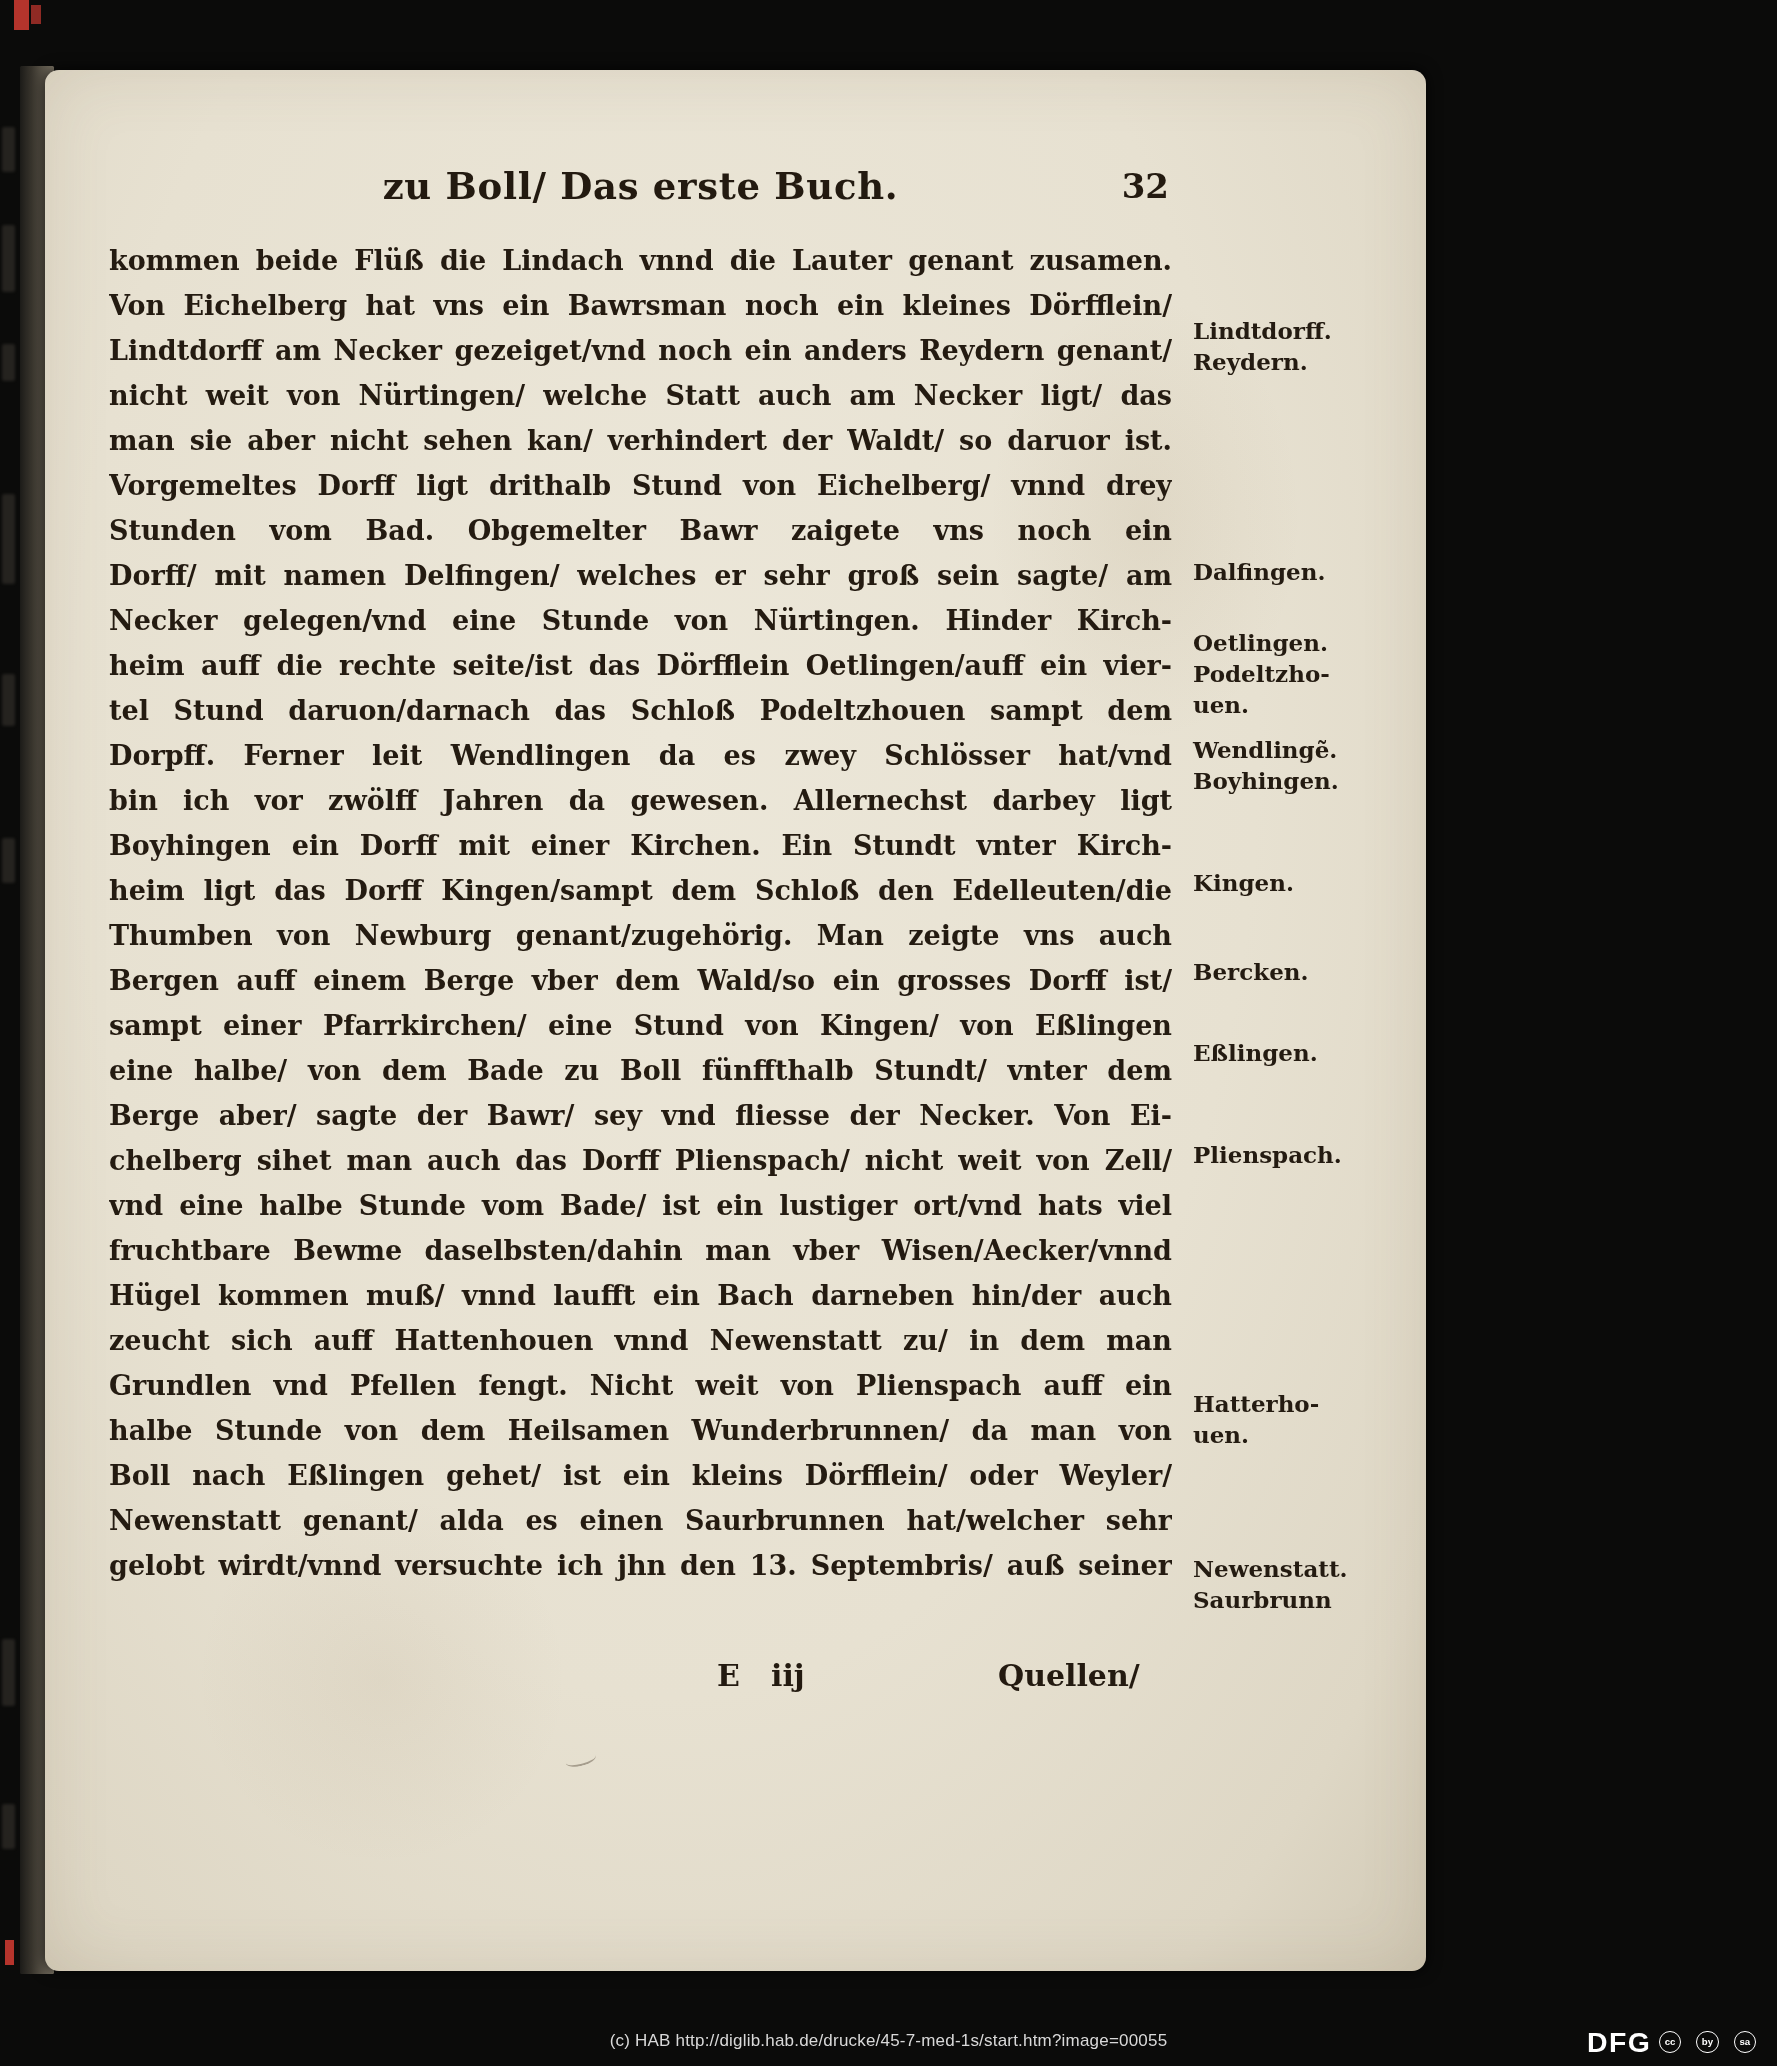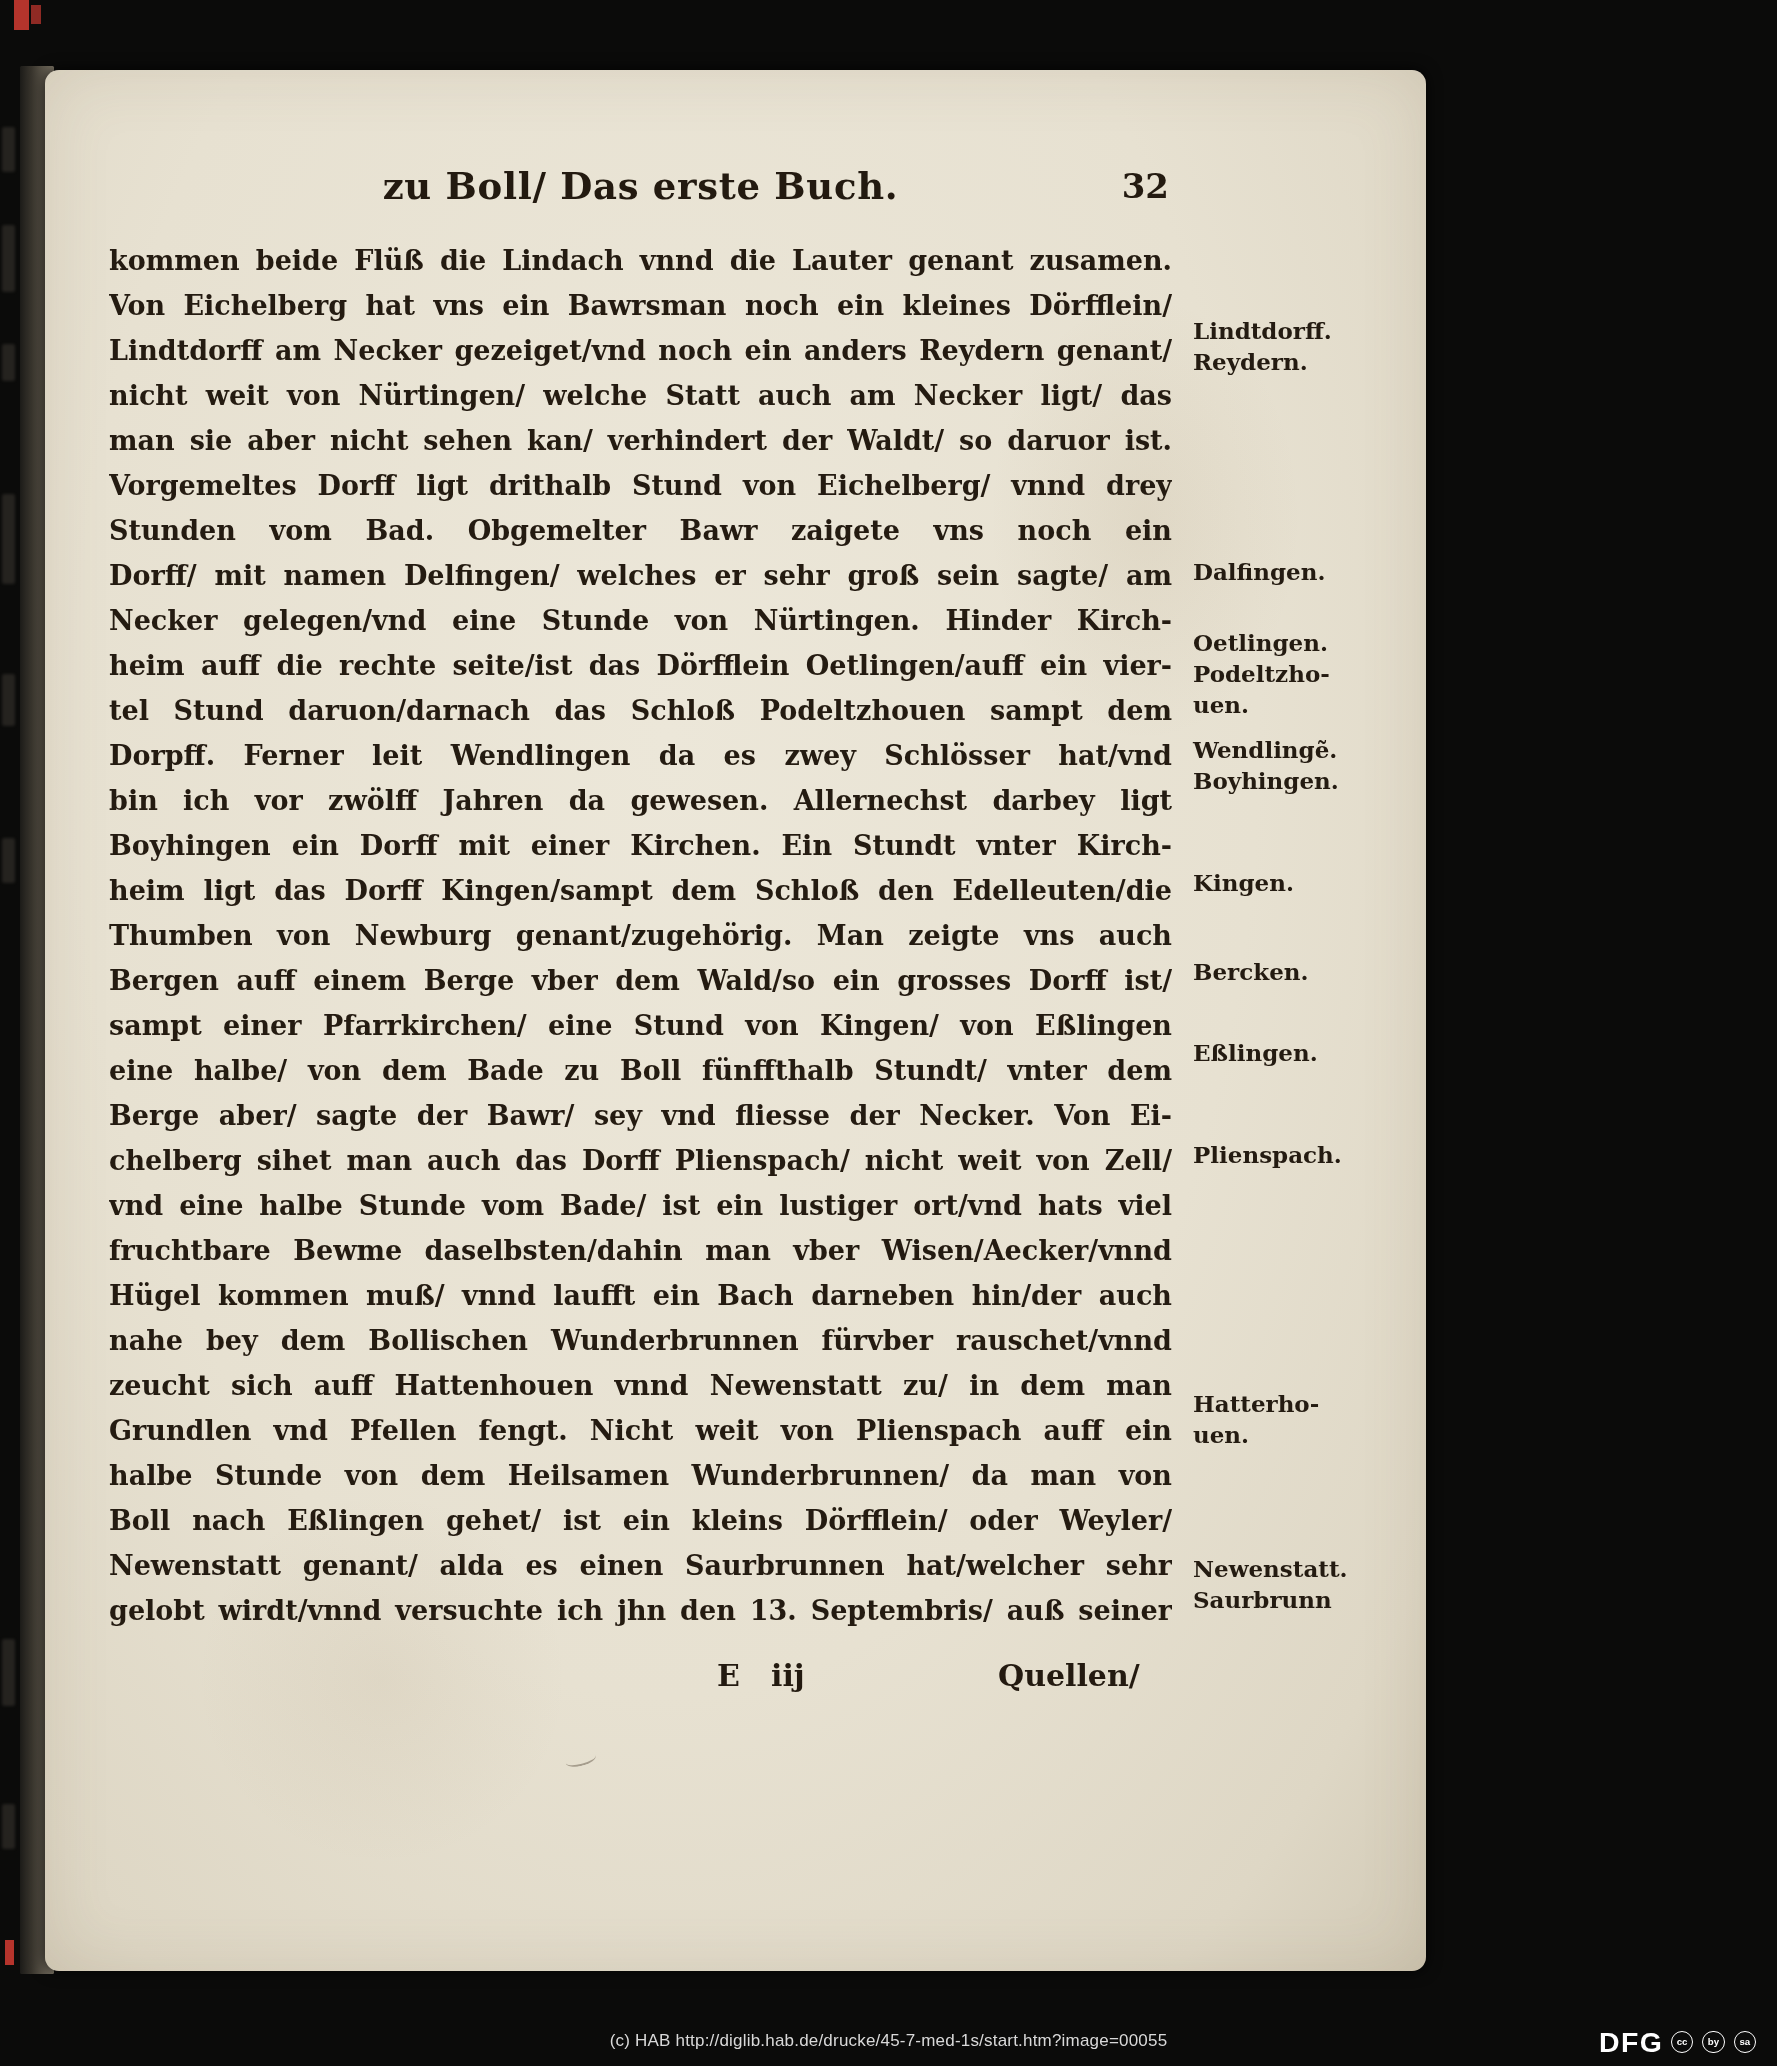"nahe bey dem Bollischen Wunderbrunnen" div.tline { html: <div>nahe bey dem Bollischen Wunderbrunnen fürvber rauschet/vnnd</div> -> none }
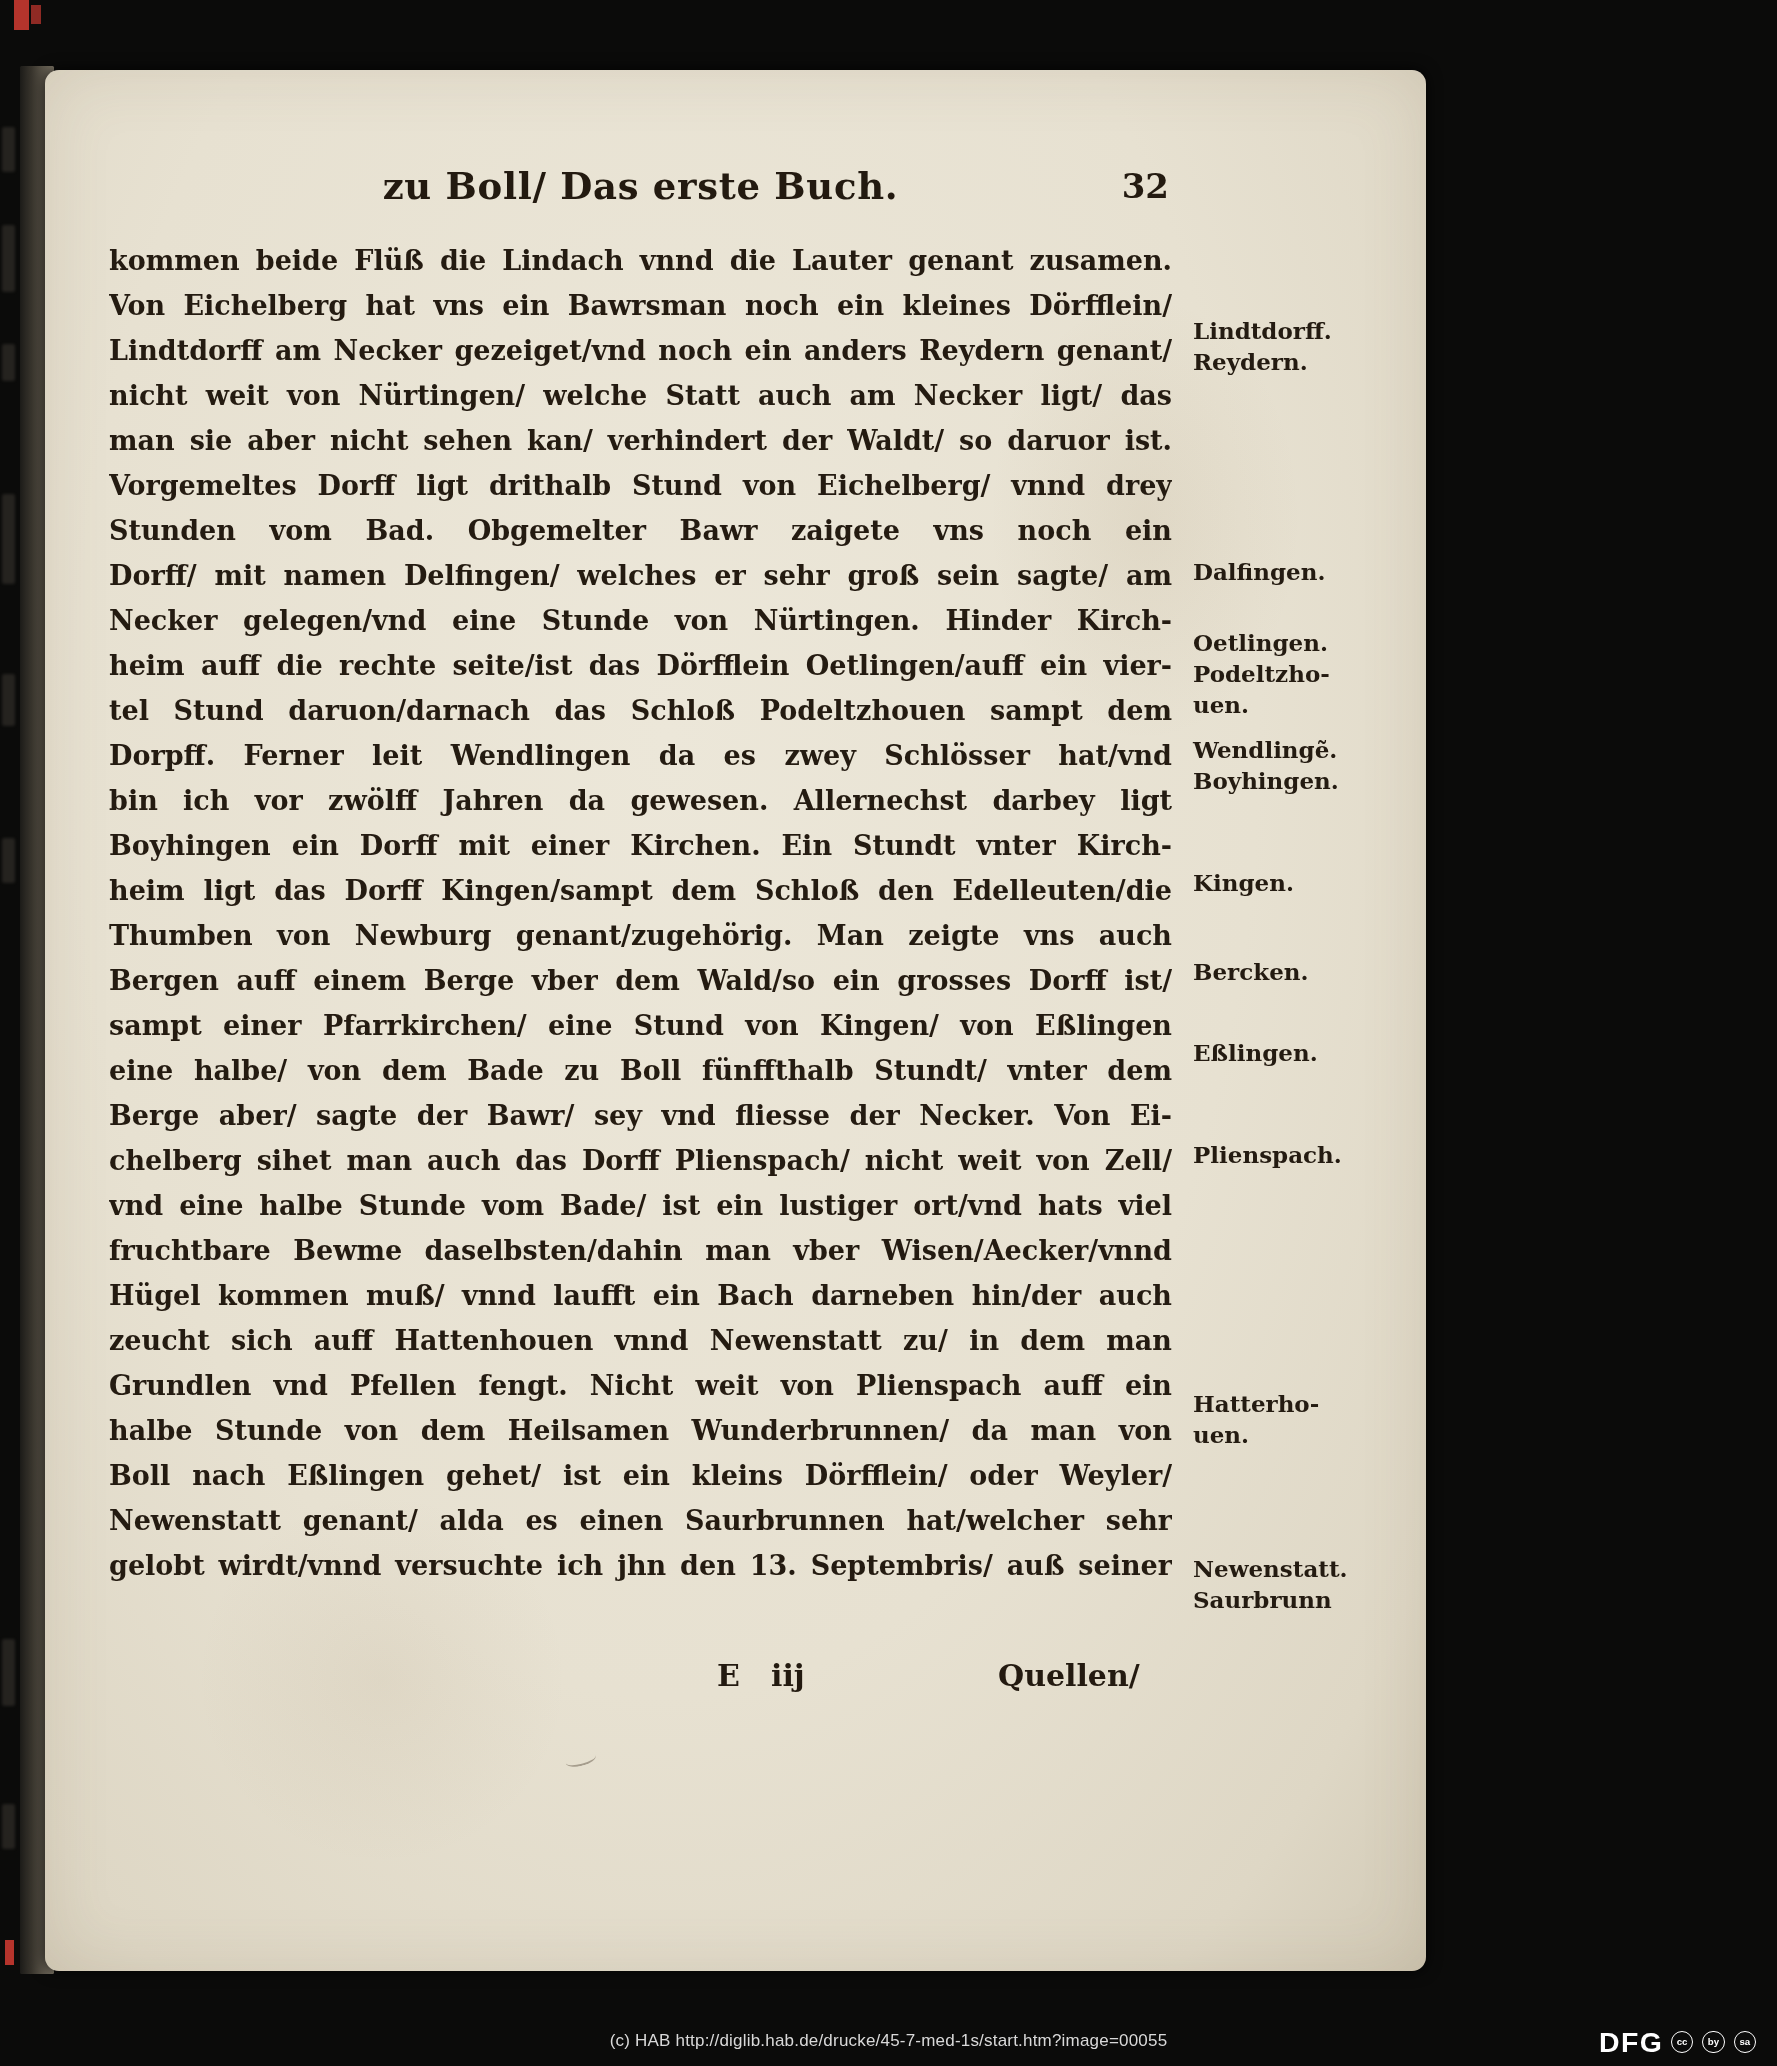"cc" .cc-badges { gap: 9px -> 15px }
